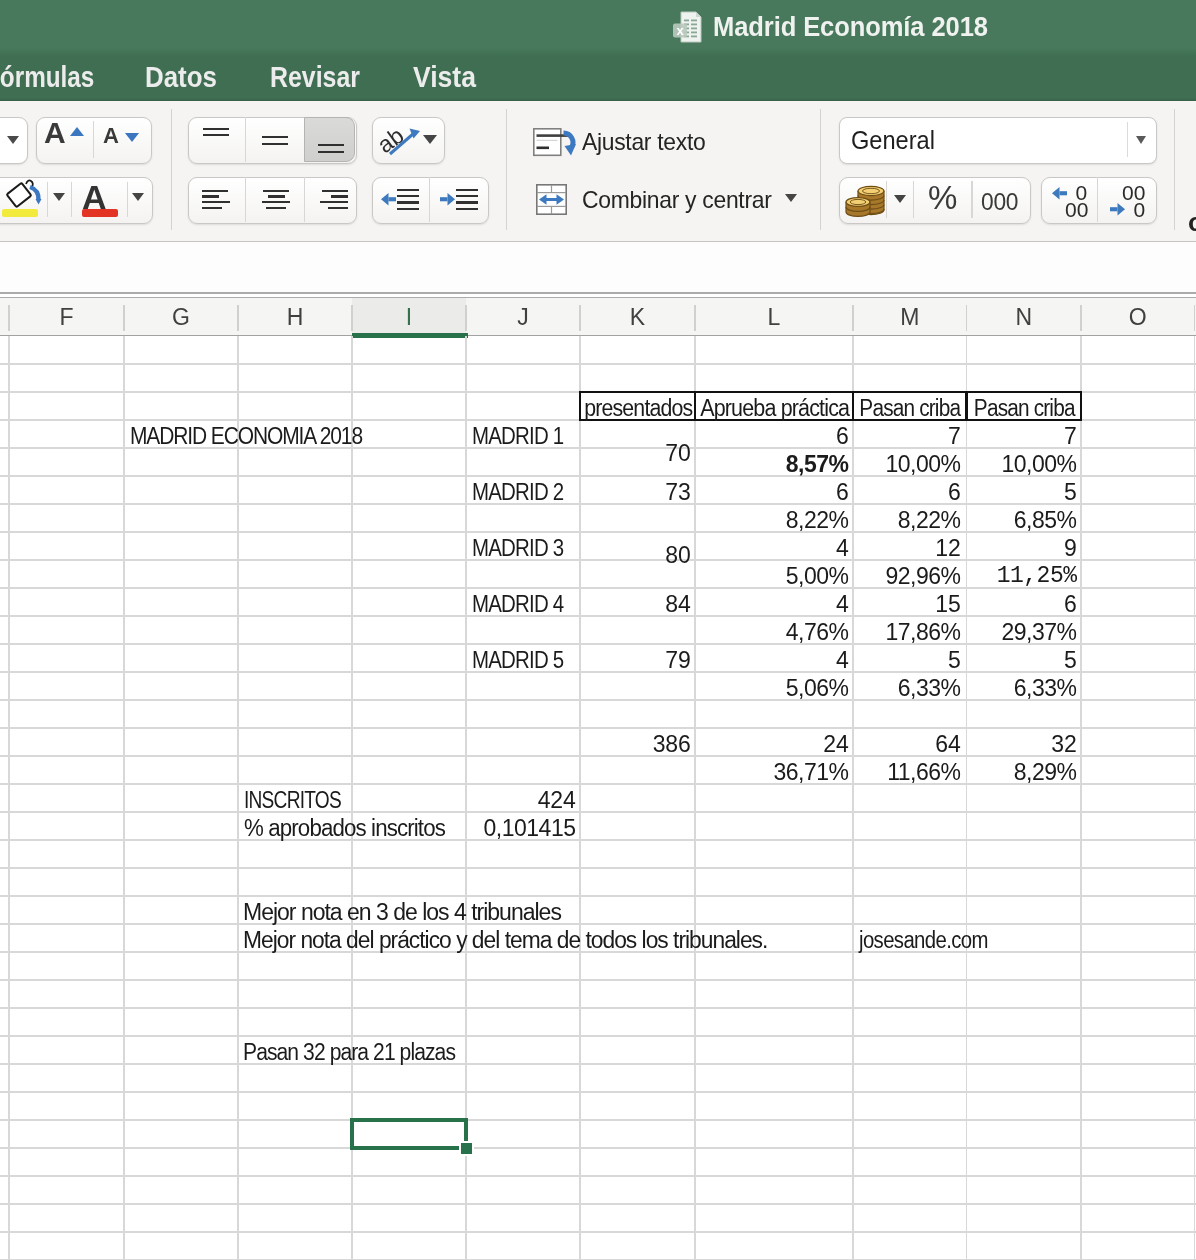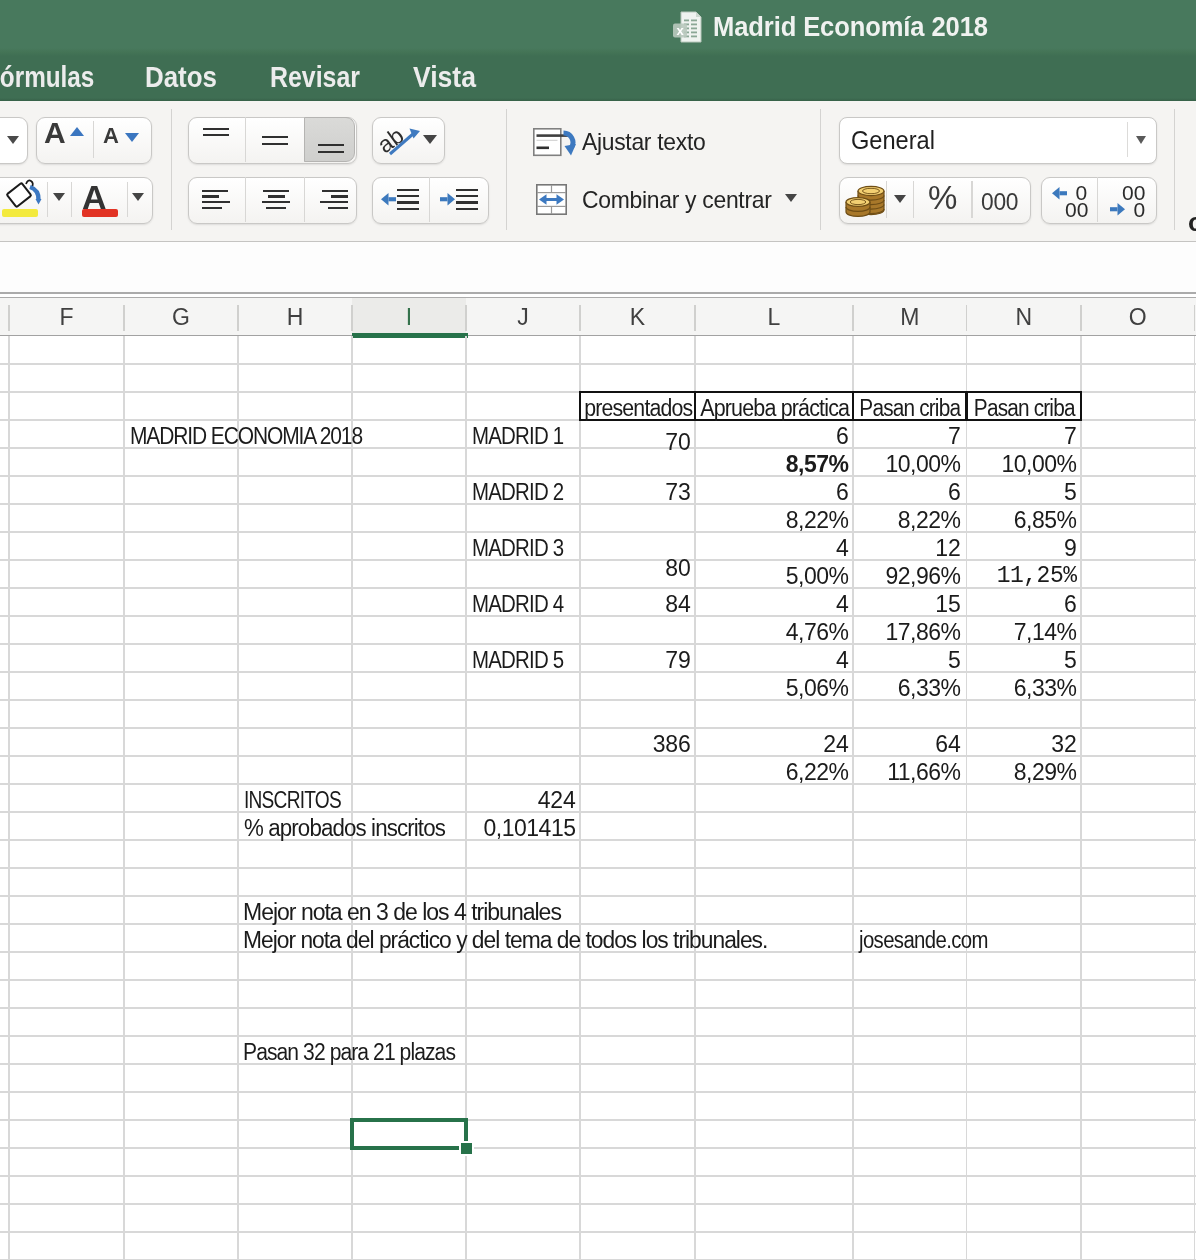"70" div.cell { top: 428px -> 439px }
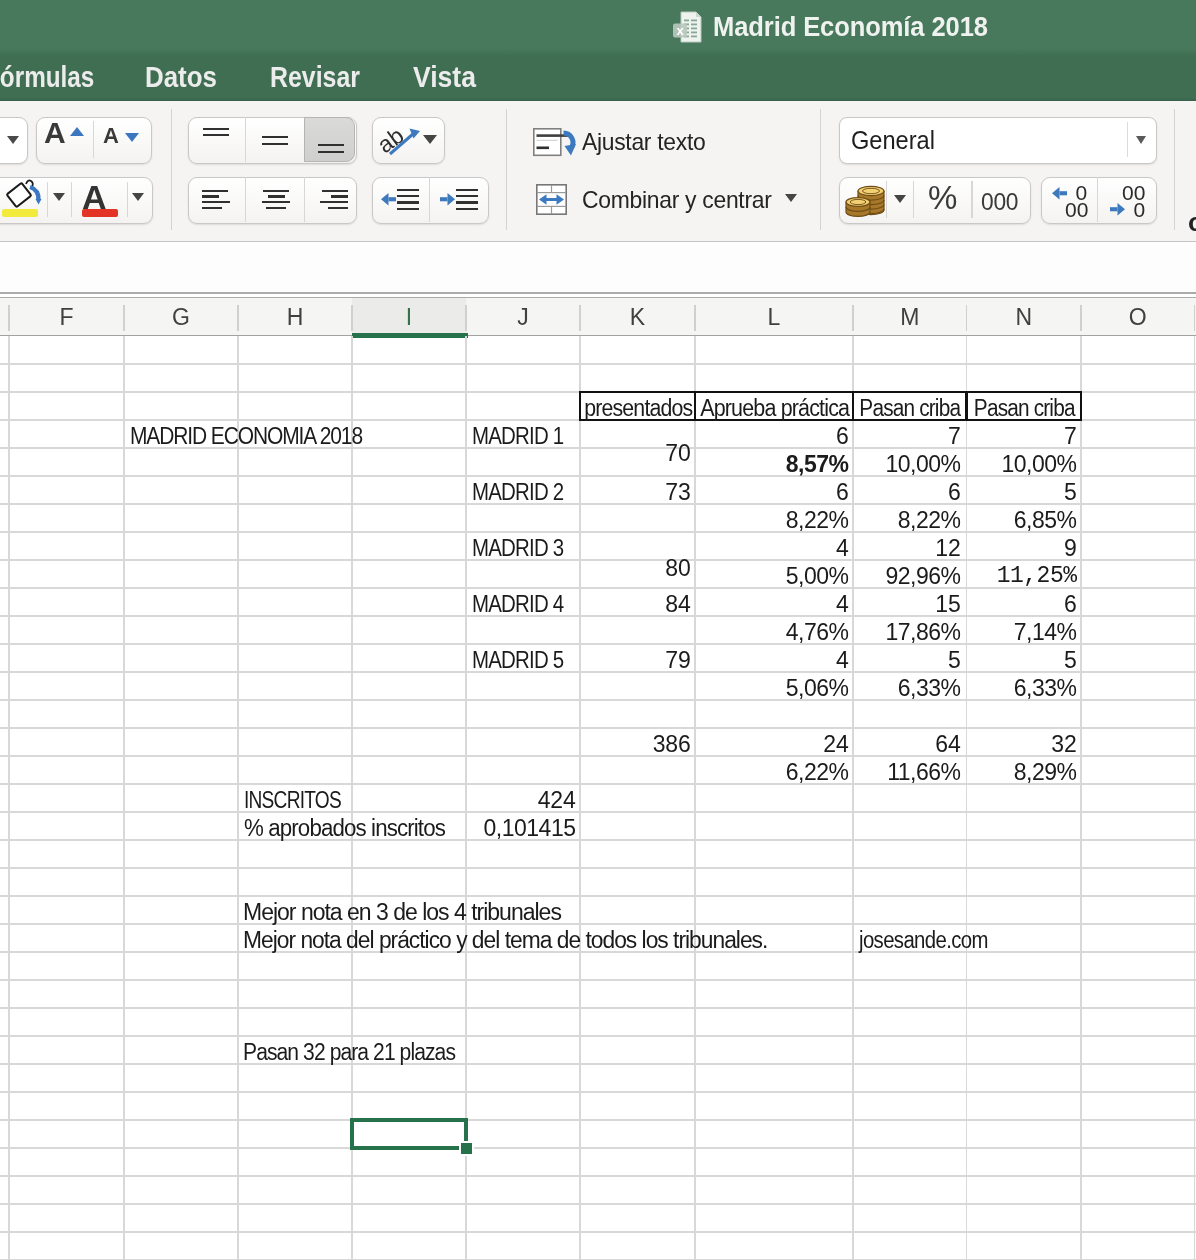"80" div.cell { top: 554px -> 541px }
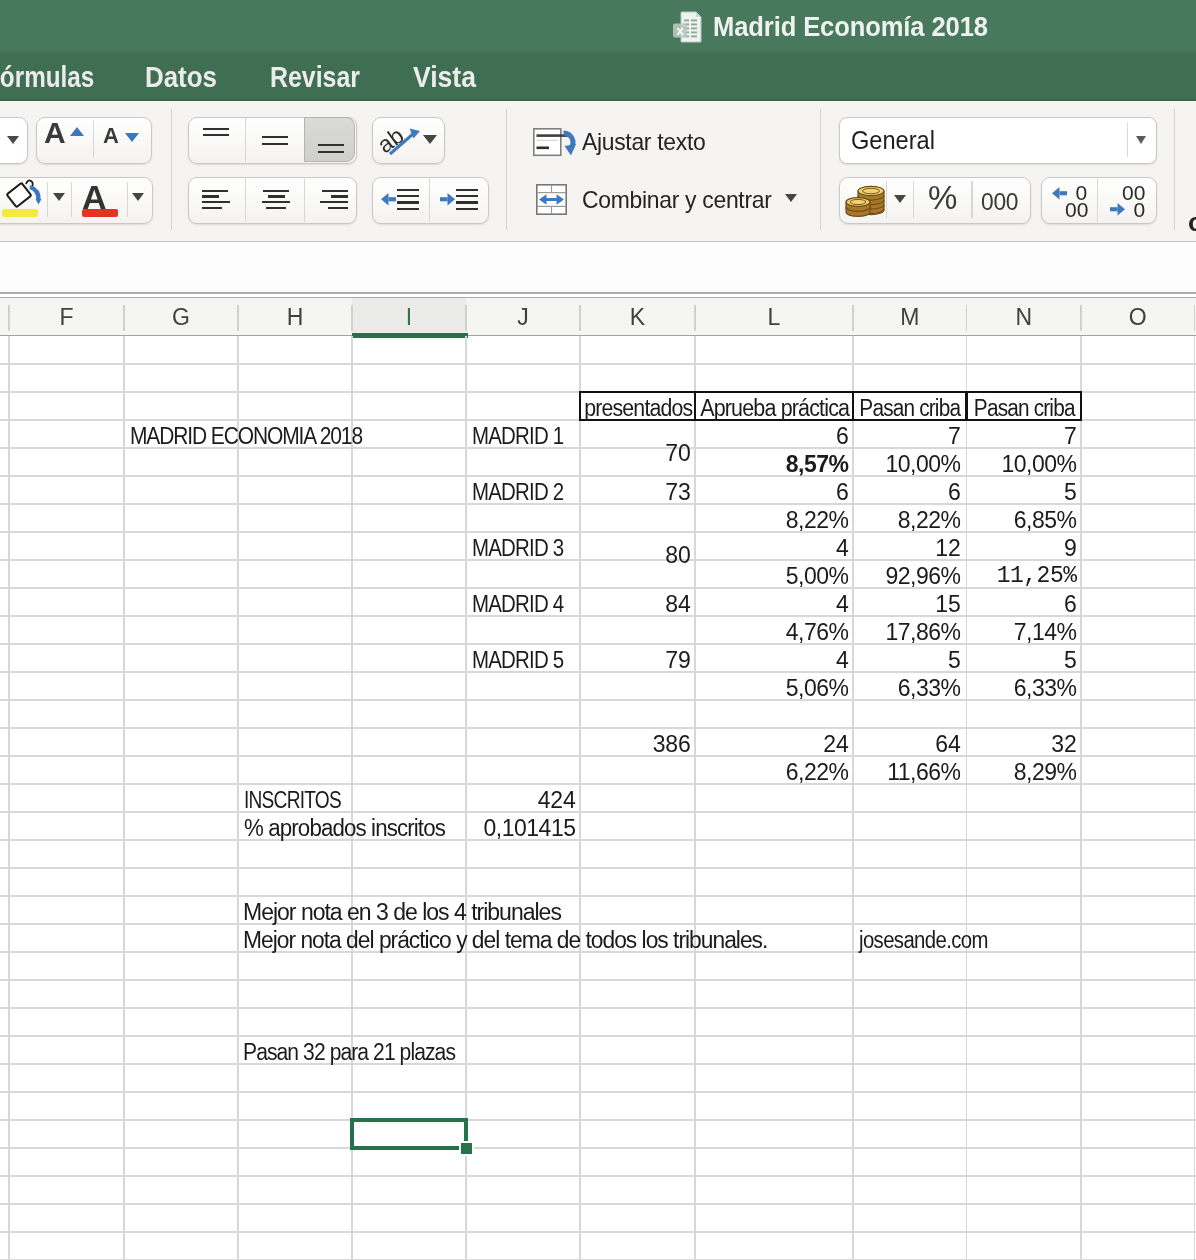"7,14%" div.cell { text: 7,14% -> 29,37% }
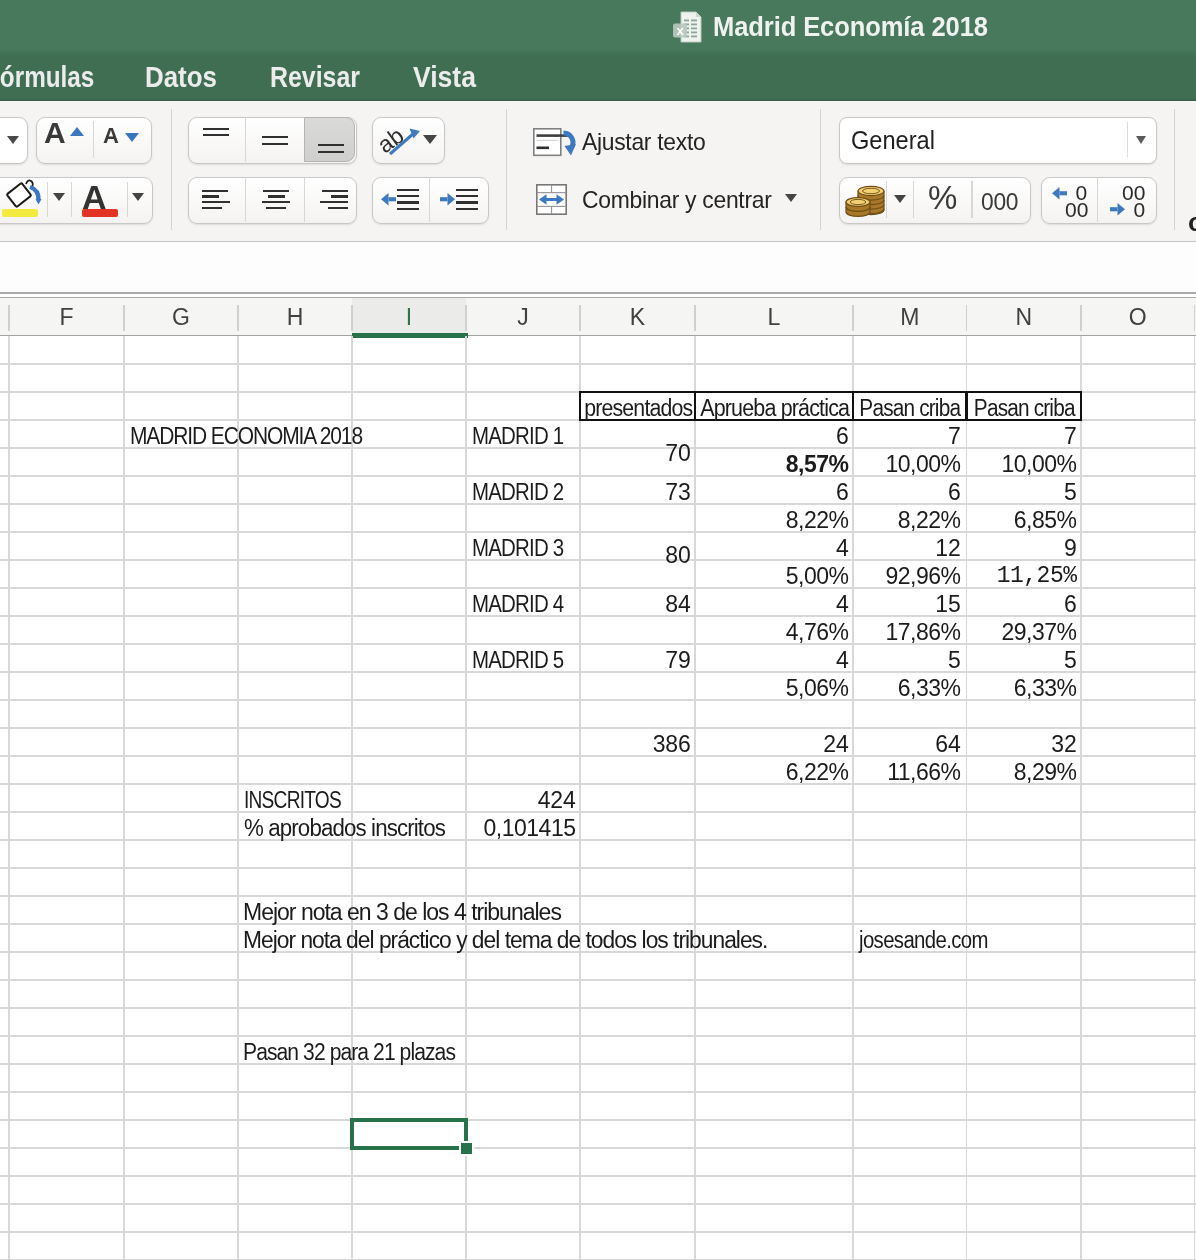"6,22%" div.cell { text: 6,22% -> 36,71% }
